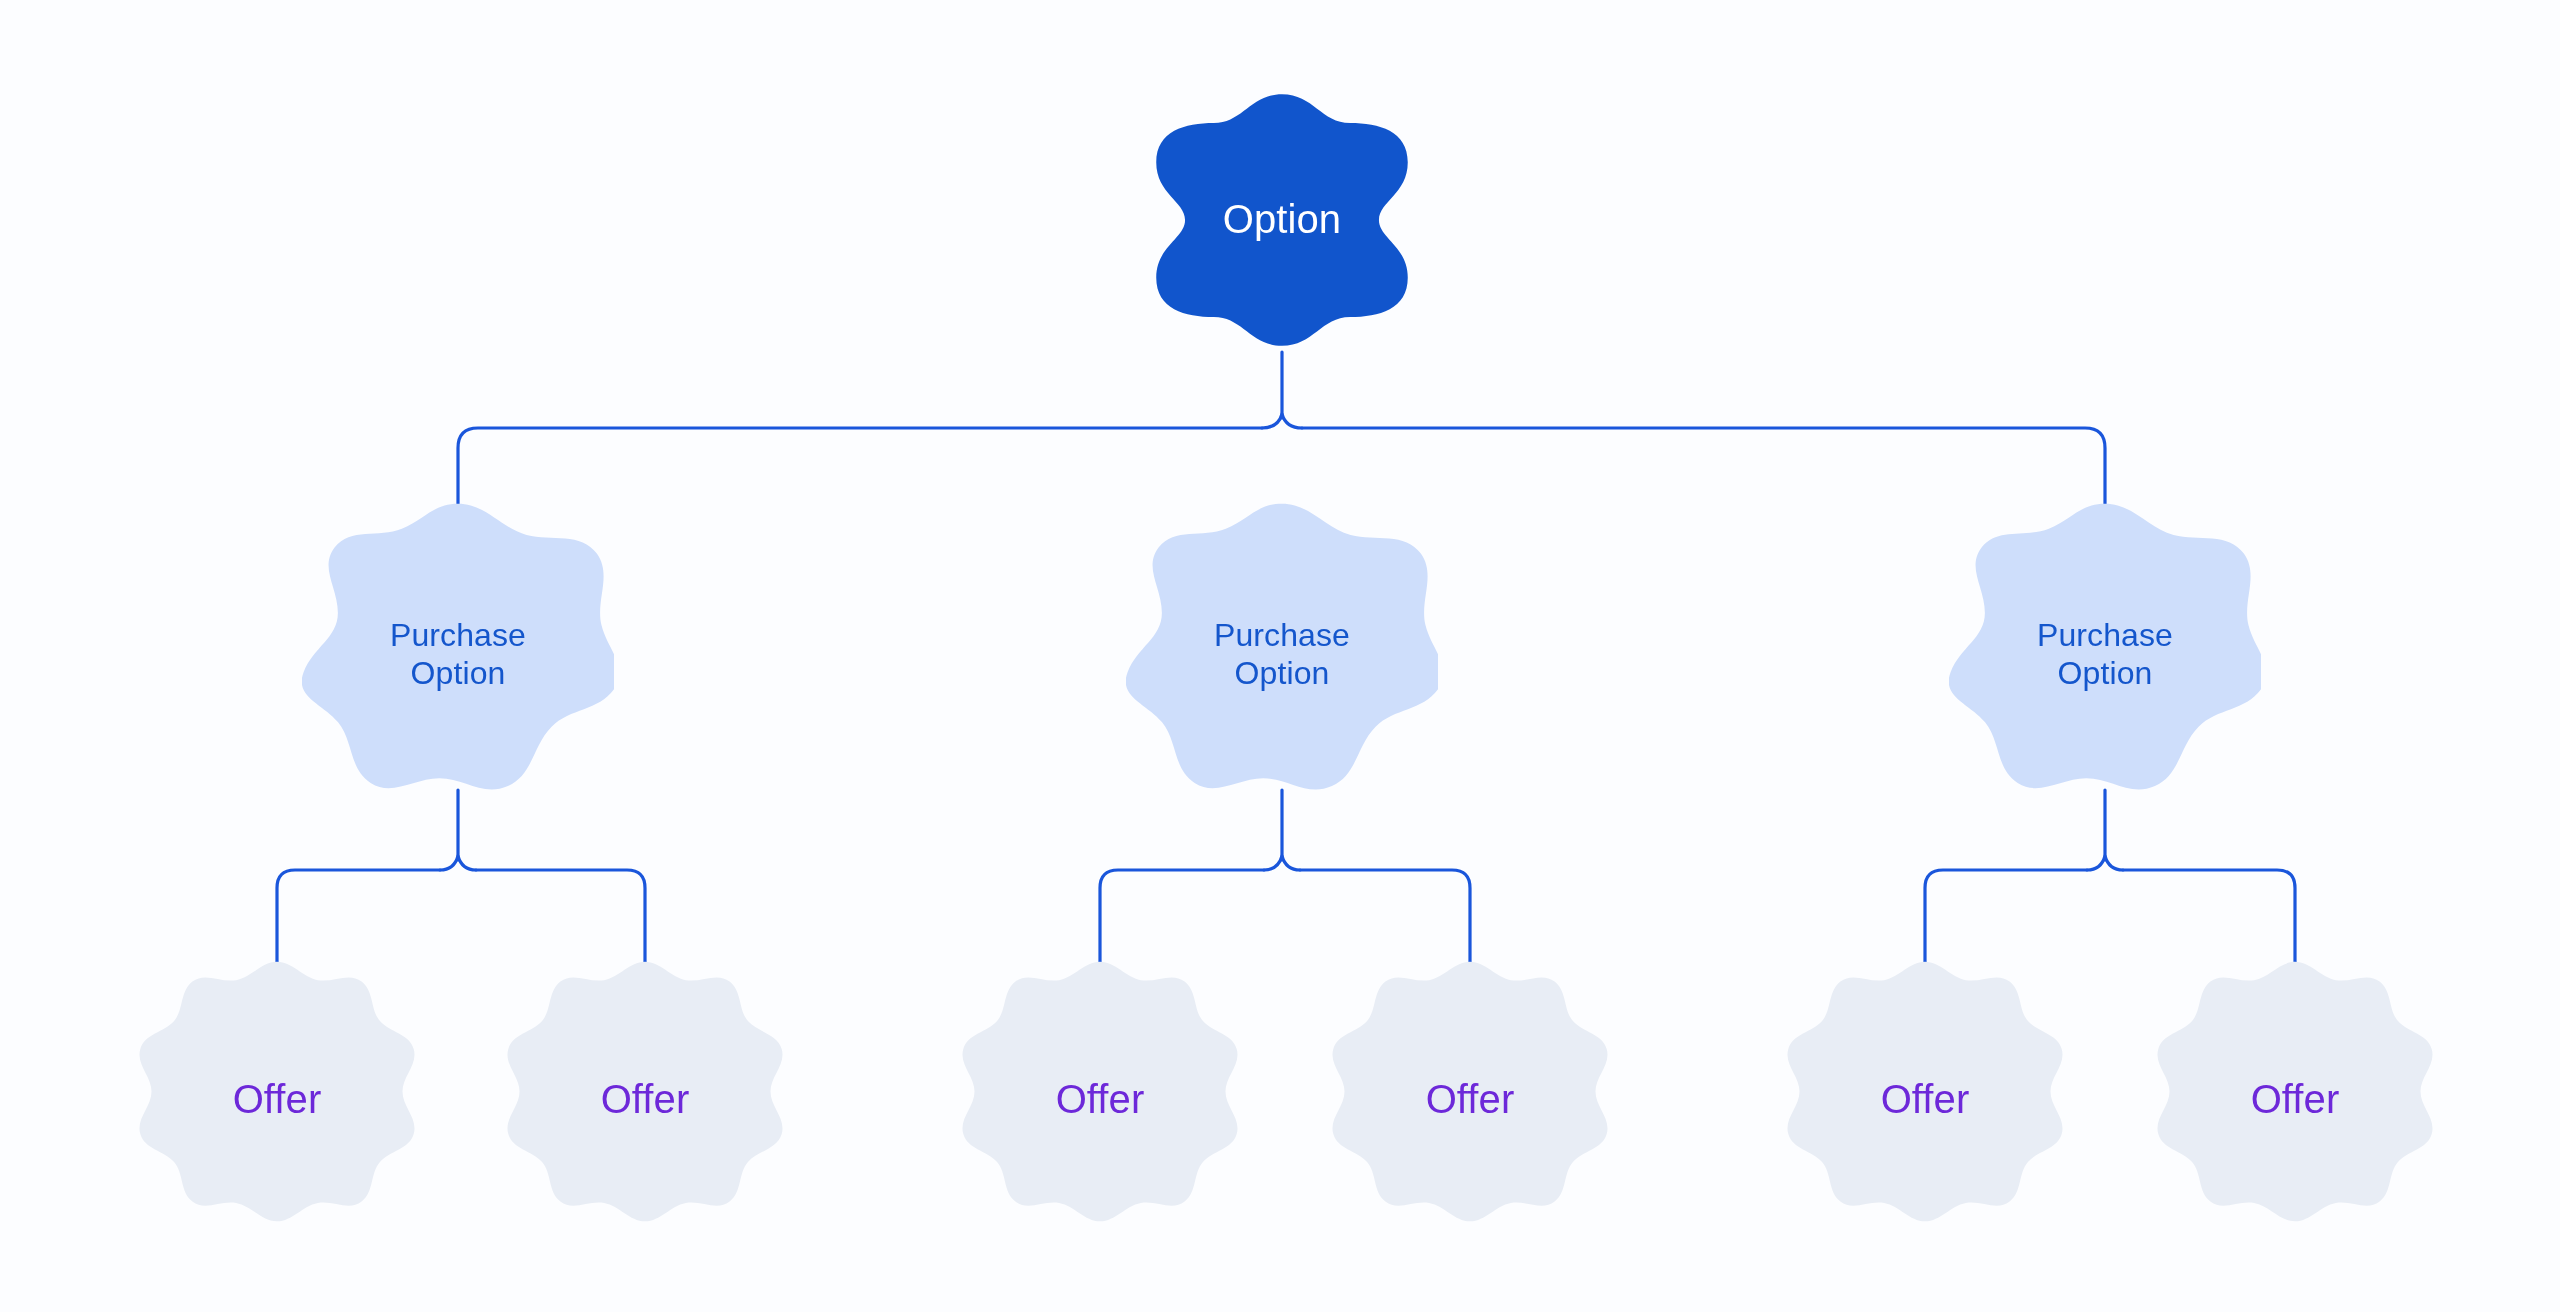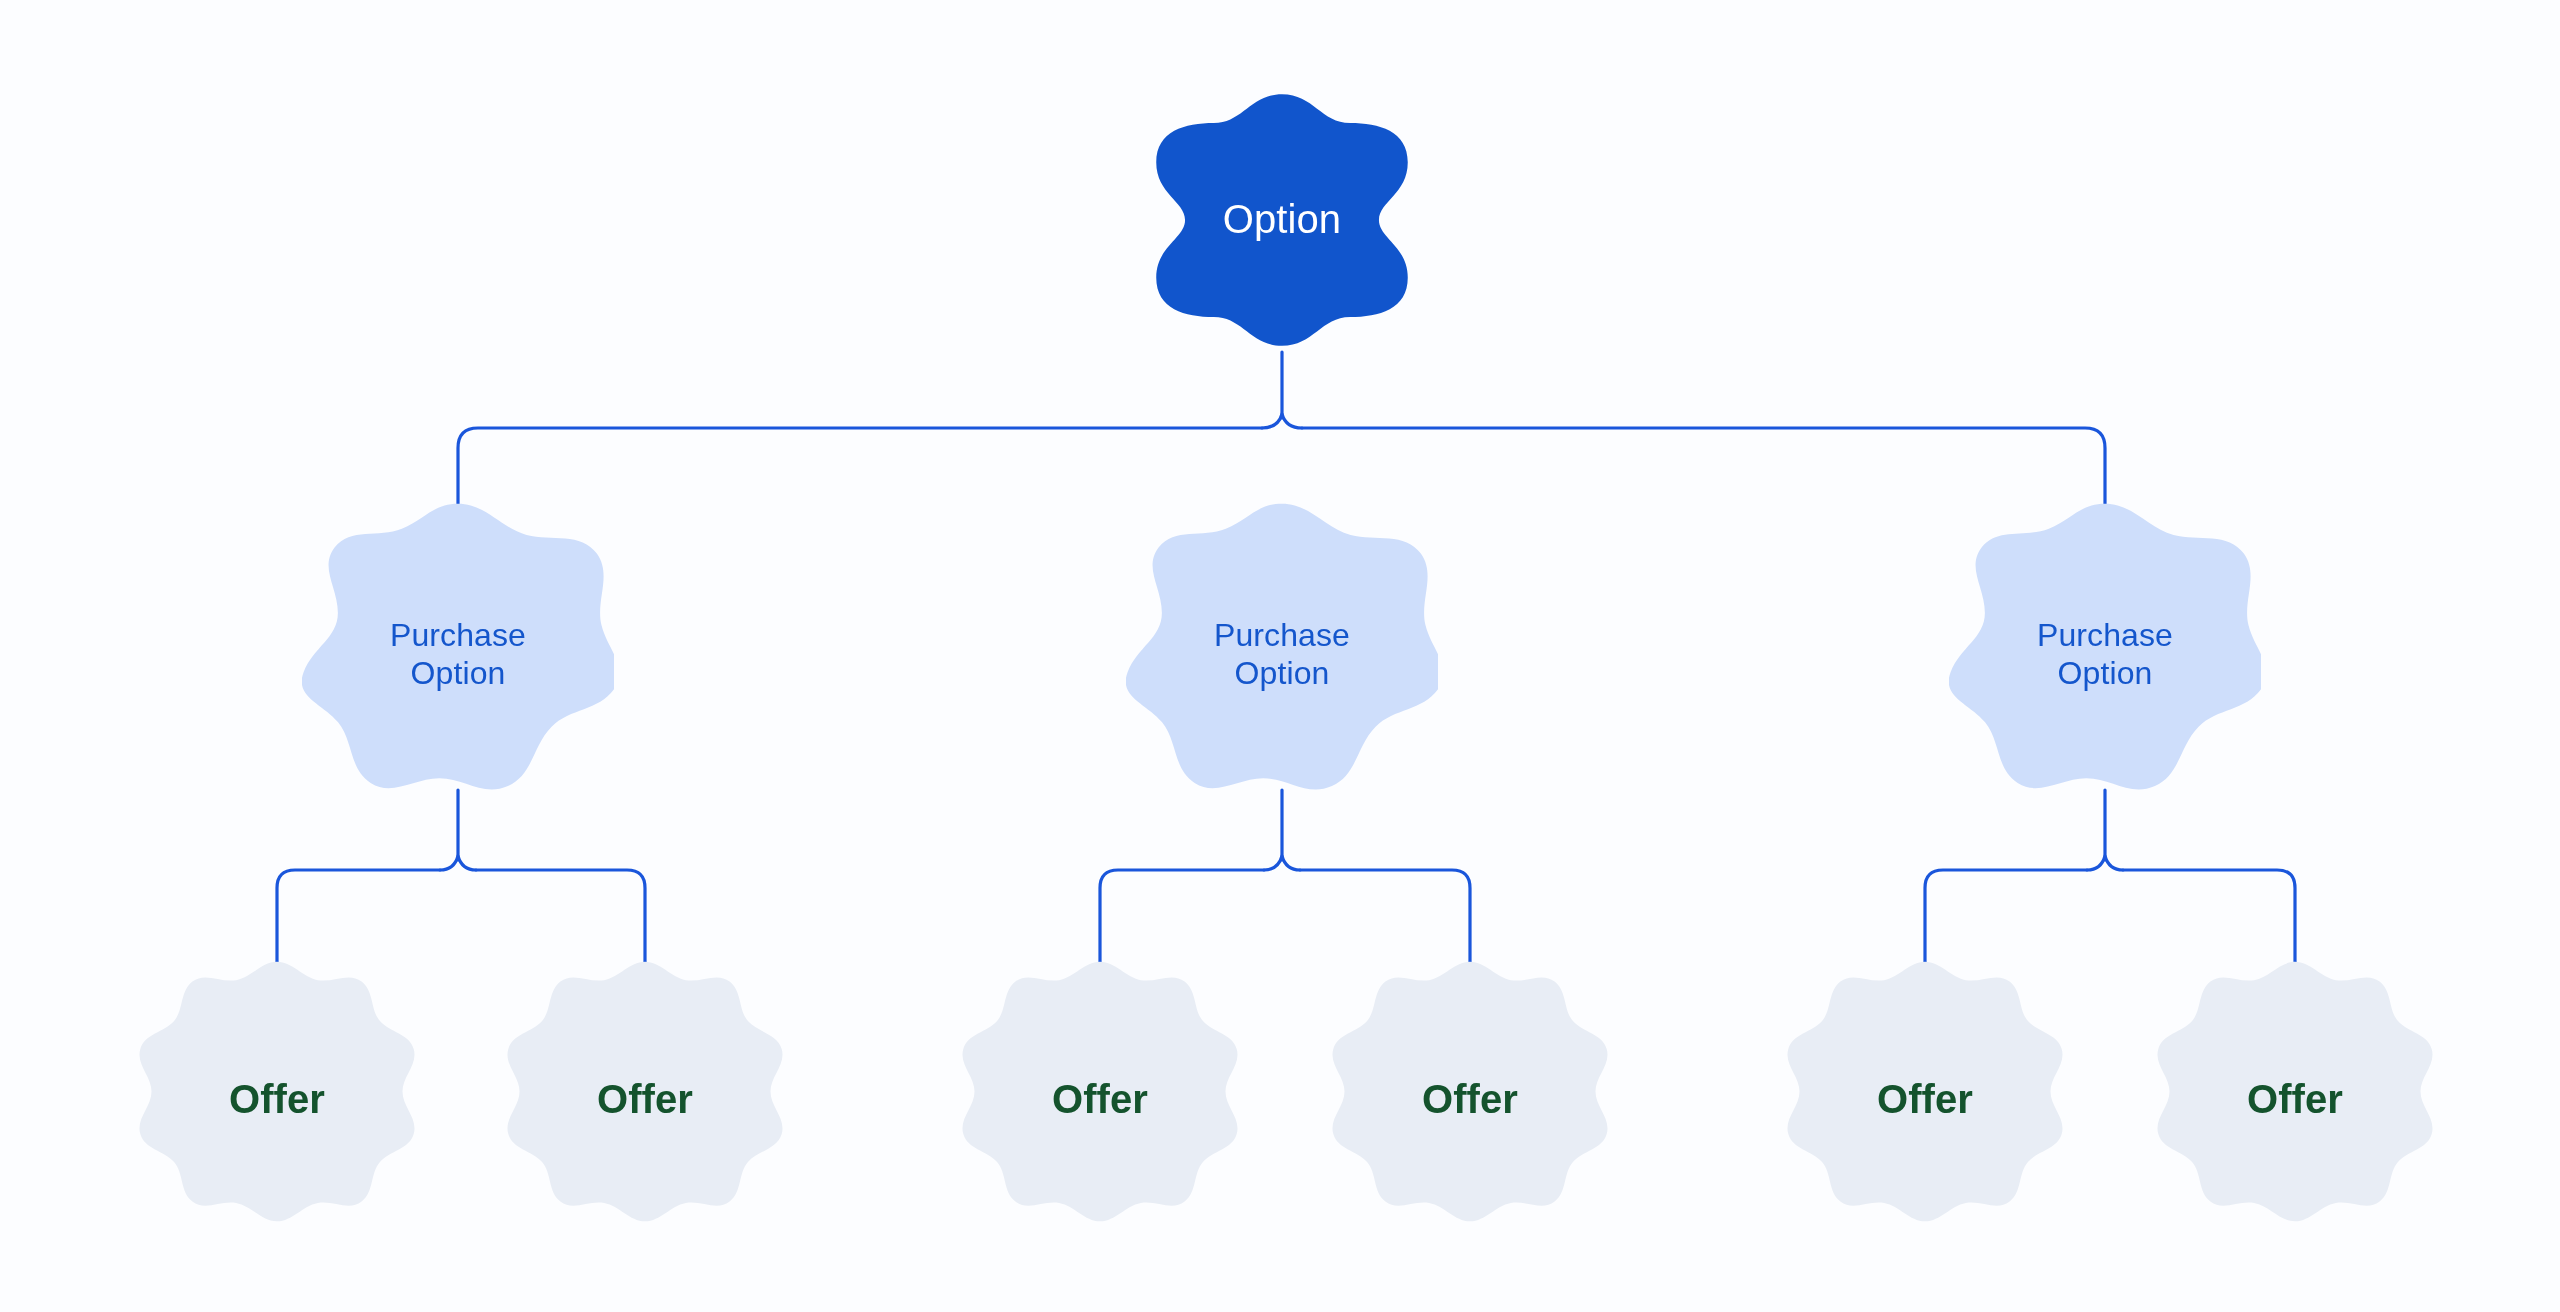"Offer" .node-offer { color: #14532d -> #6d28d9; font-weight: 700 -> 400 }
